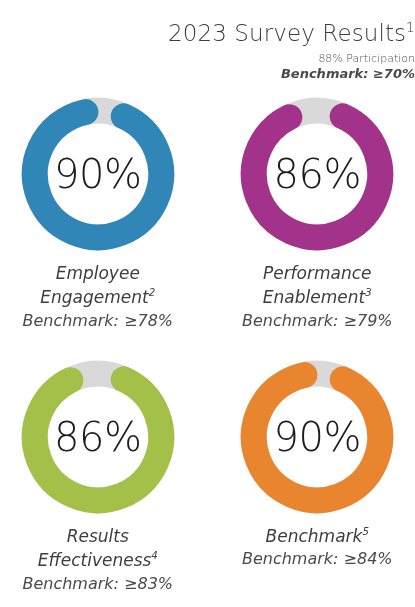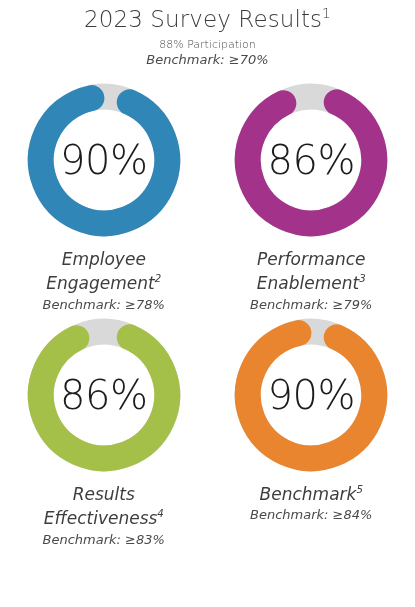"2023 Survey Results1" .header { padding-top: 6px -> 20px; text-align: center -> right }
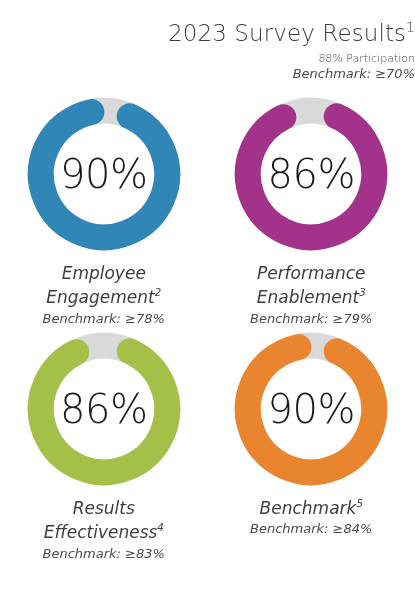"Benchmark: ≥70%" .benchmark-top { font-weight: 400 -> 700 }
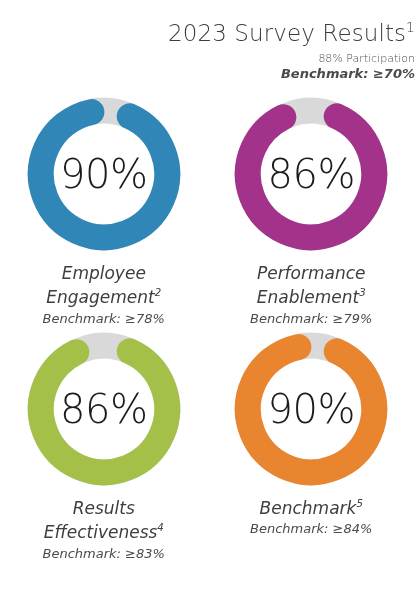"90%" .grid { gap: none -> 24px }
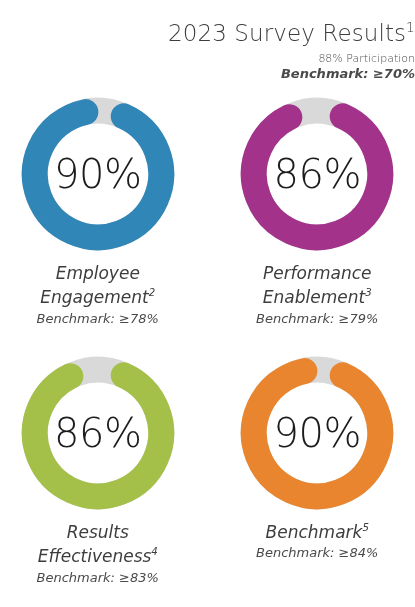"Benchmark: ≥78%" .metric-benchmark { font-size: 13px -> 16px }
